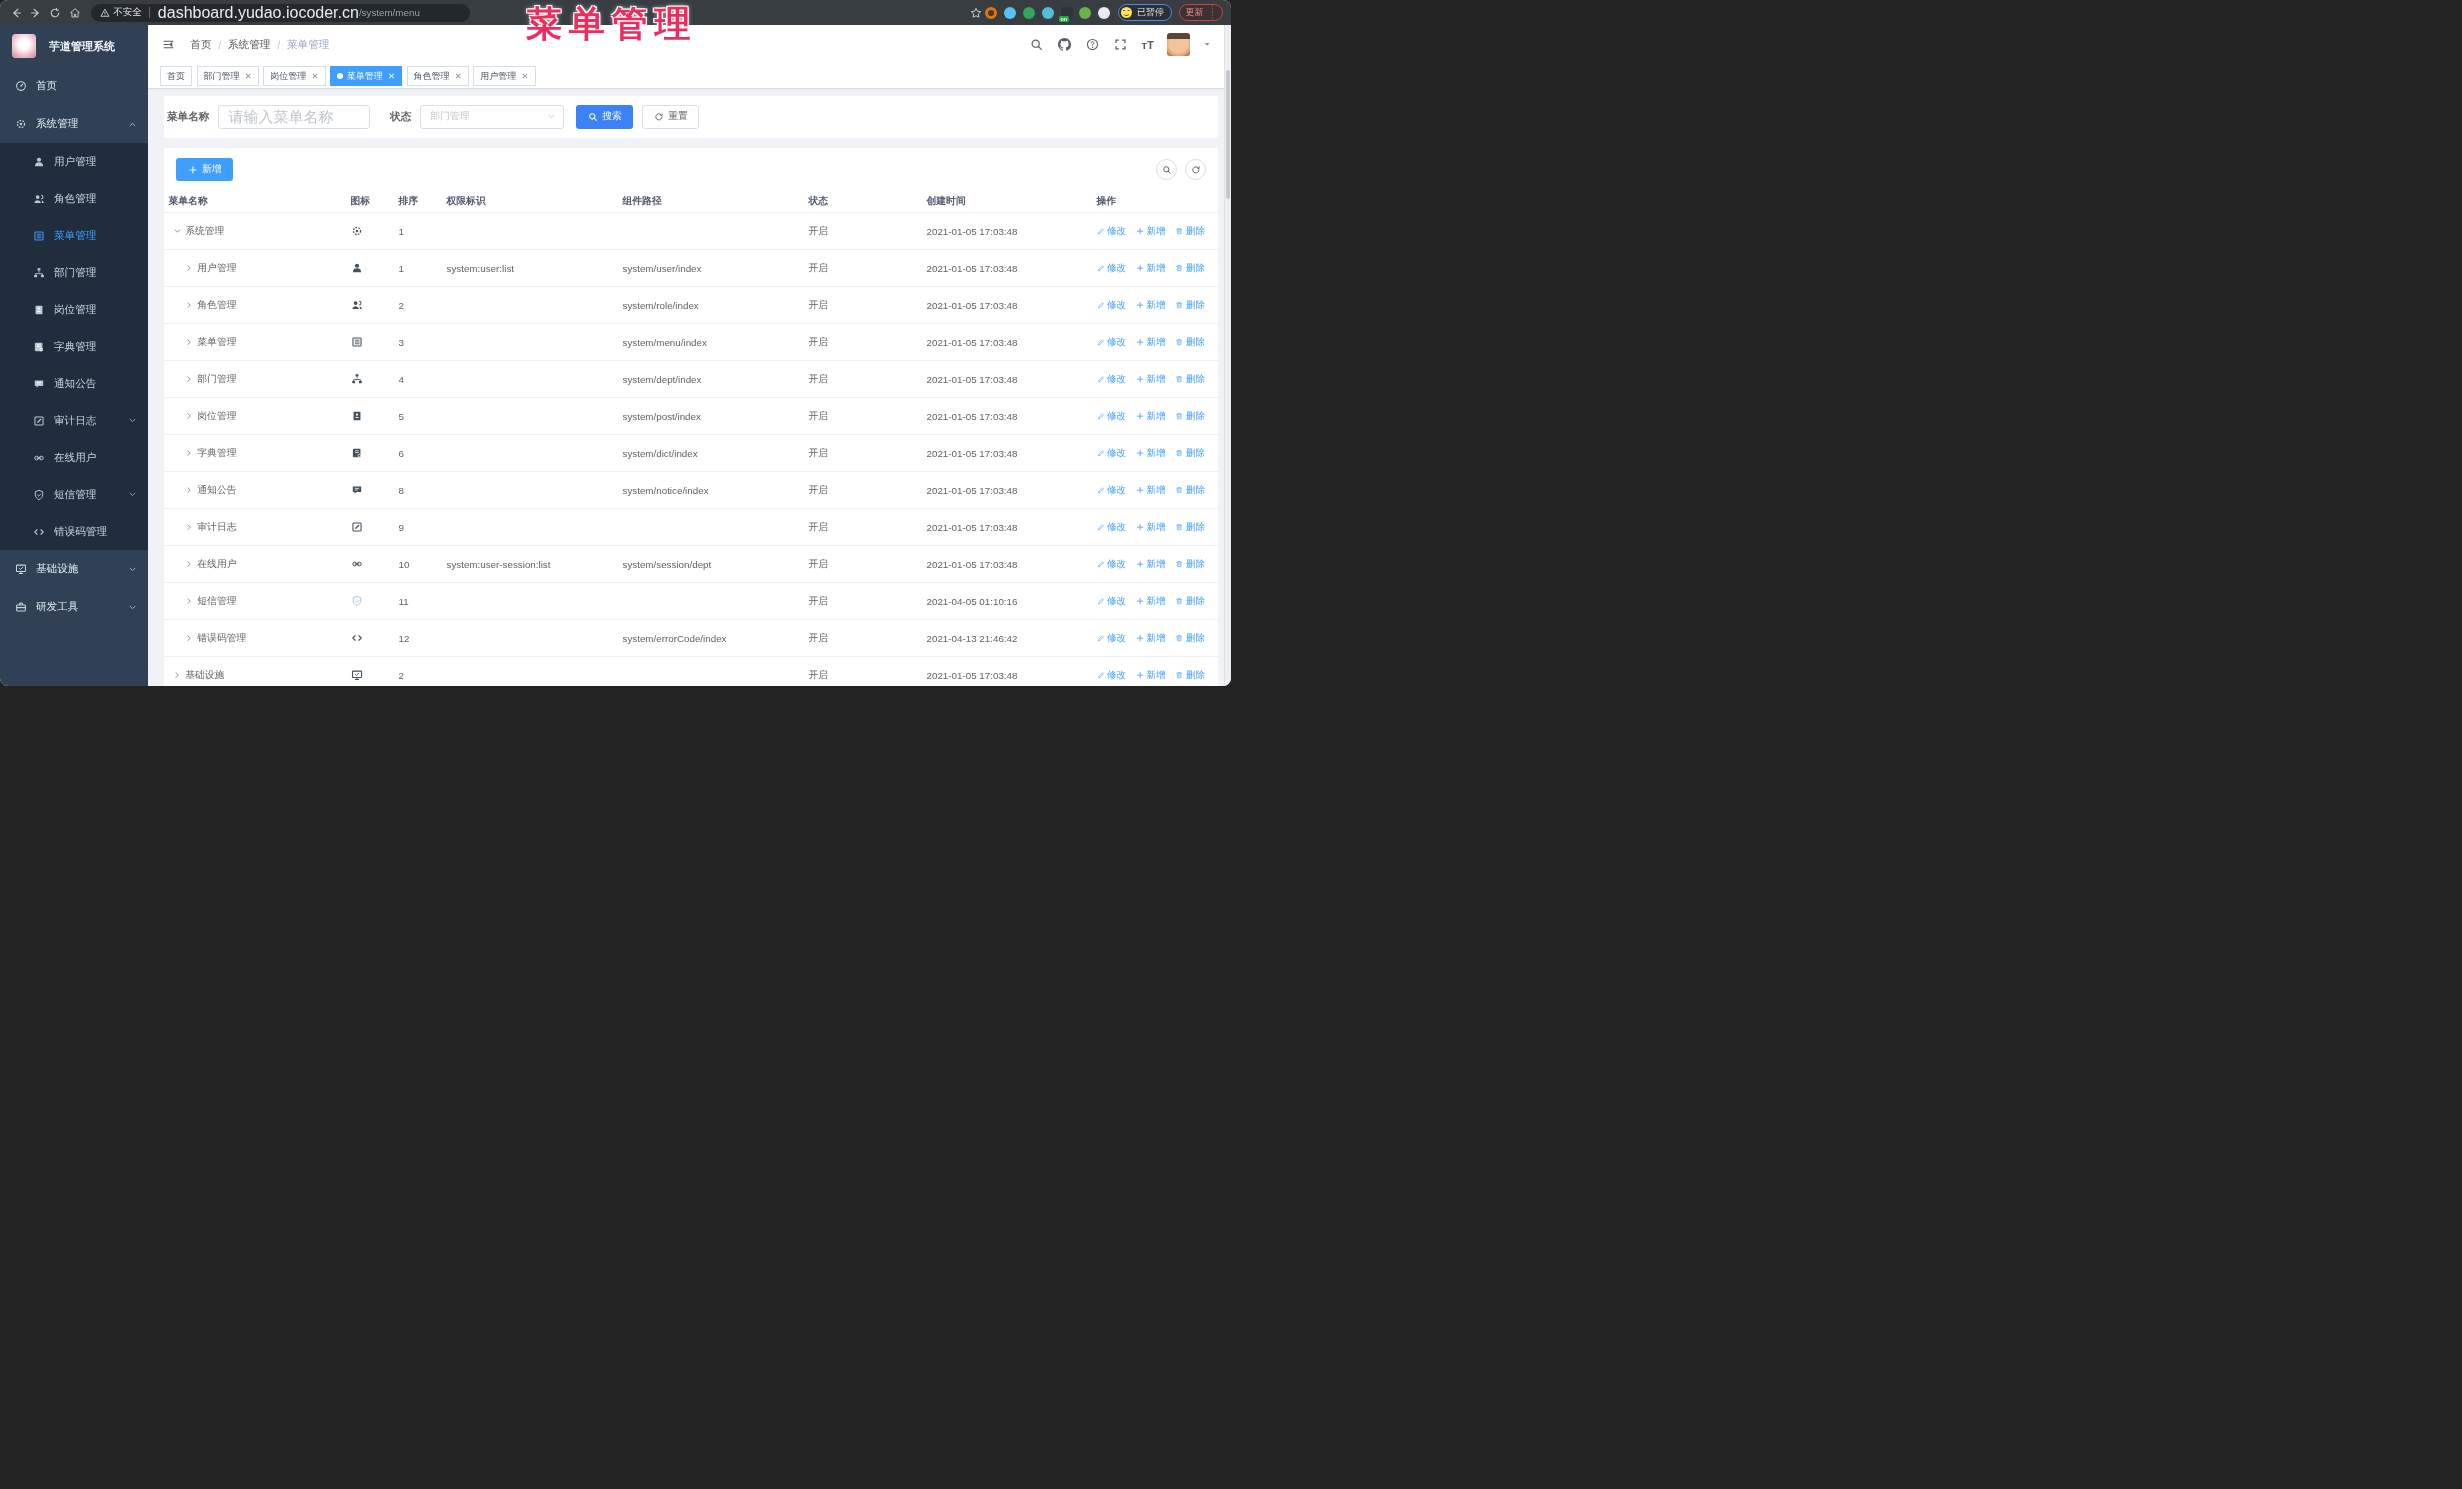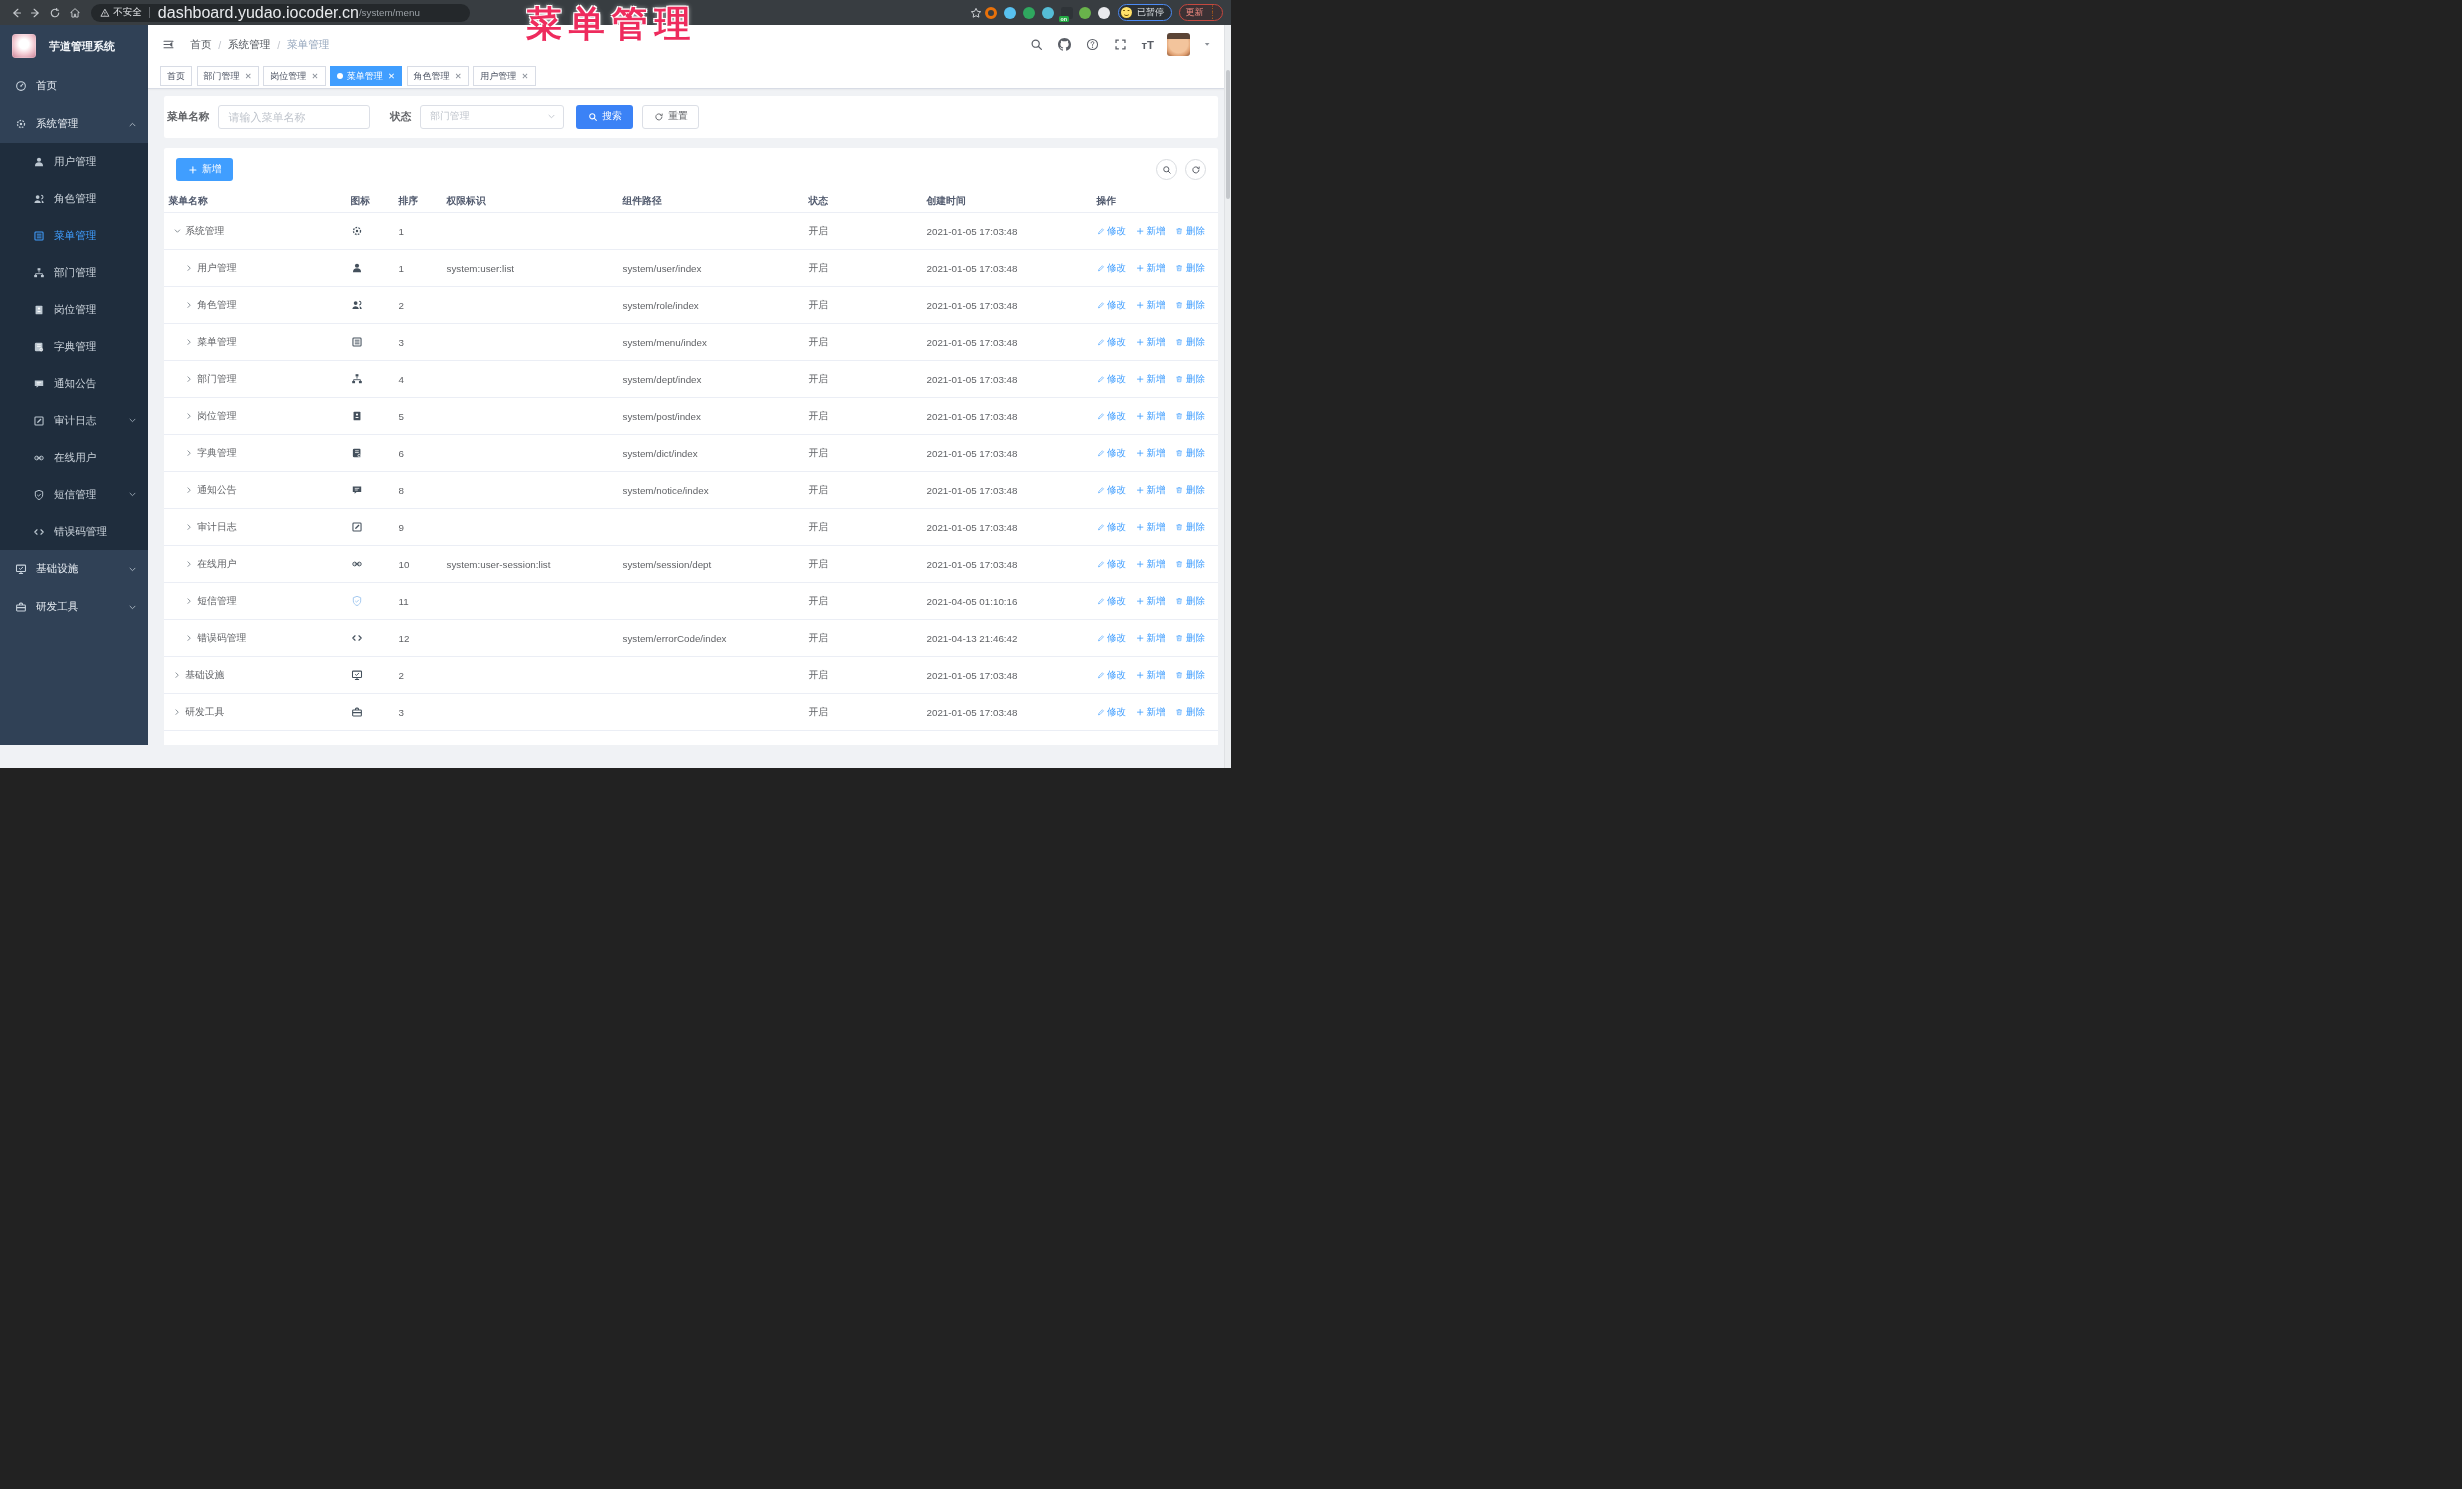"不安全" .page { border-radius: none -> 8px; height: 768px -> 686px }
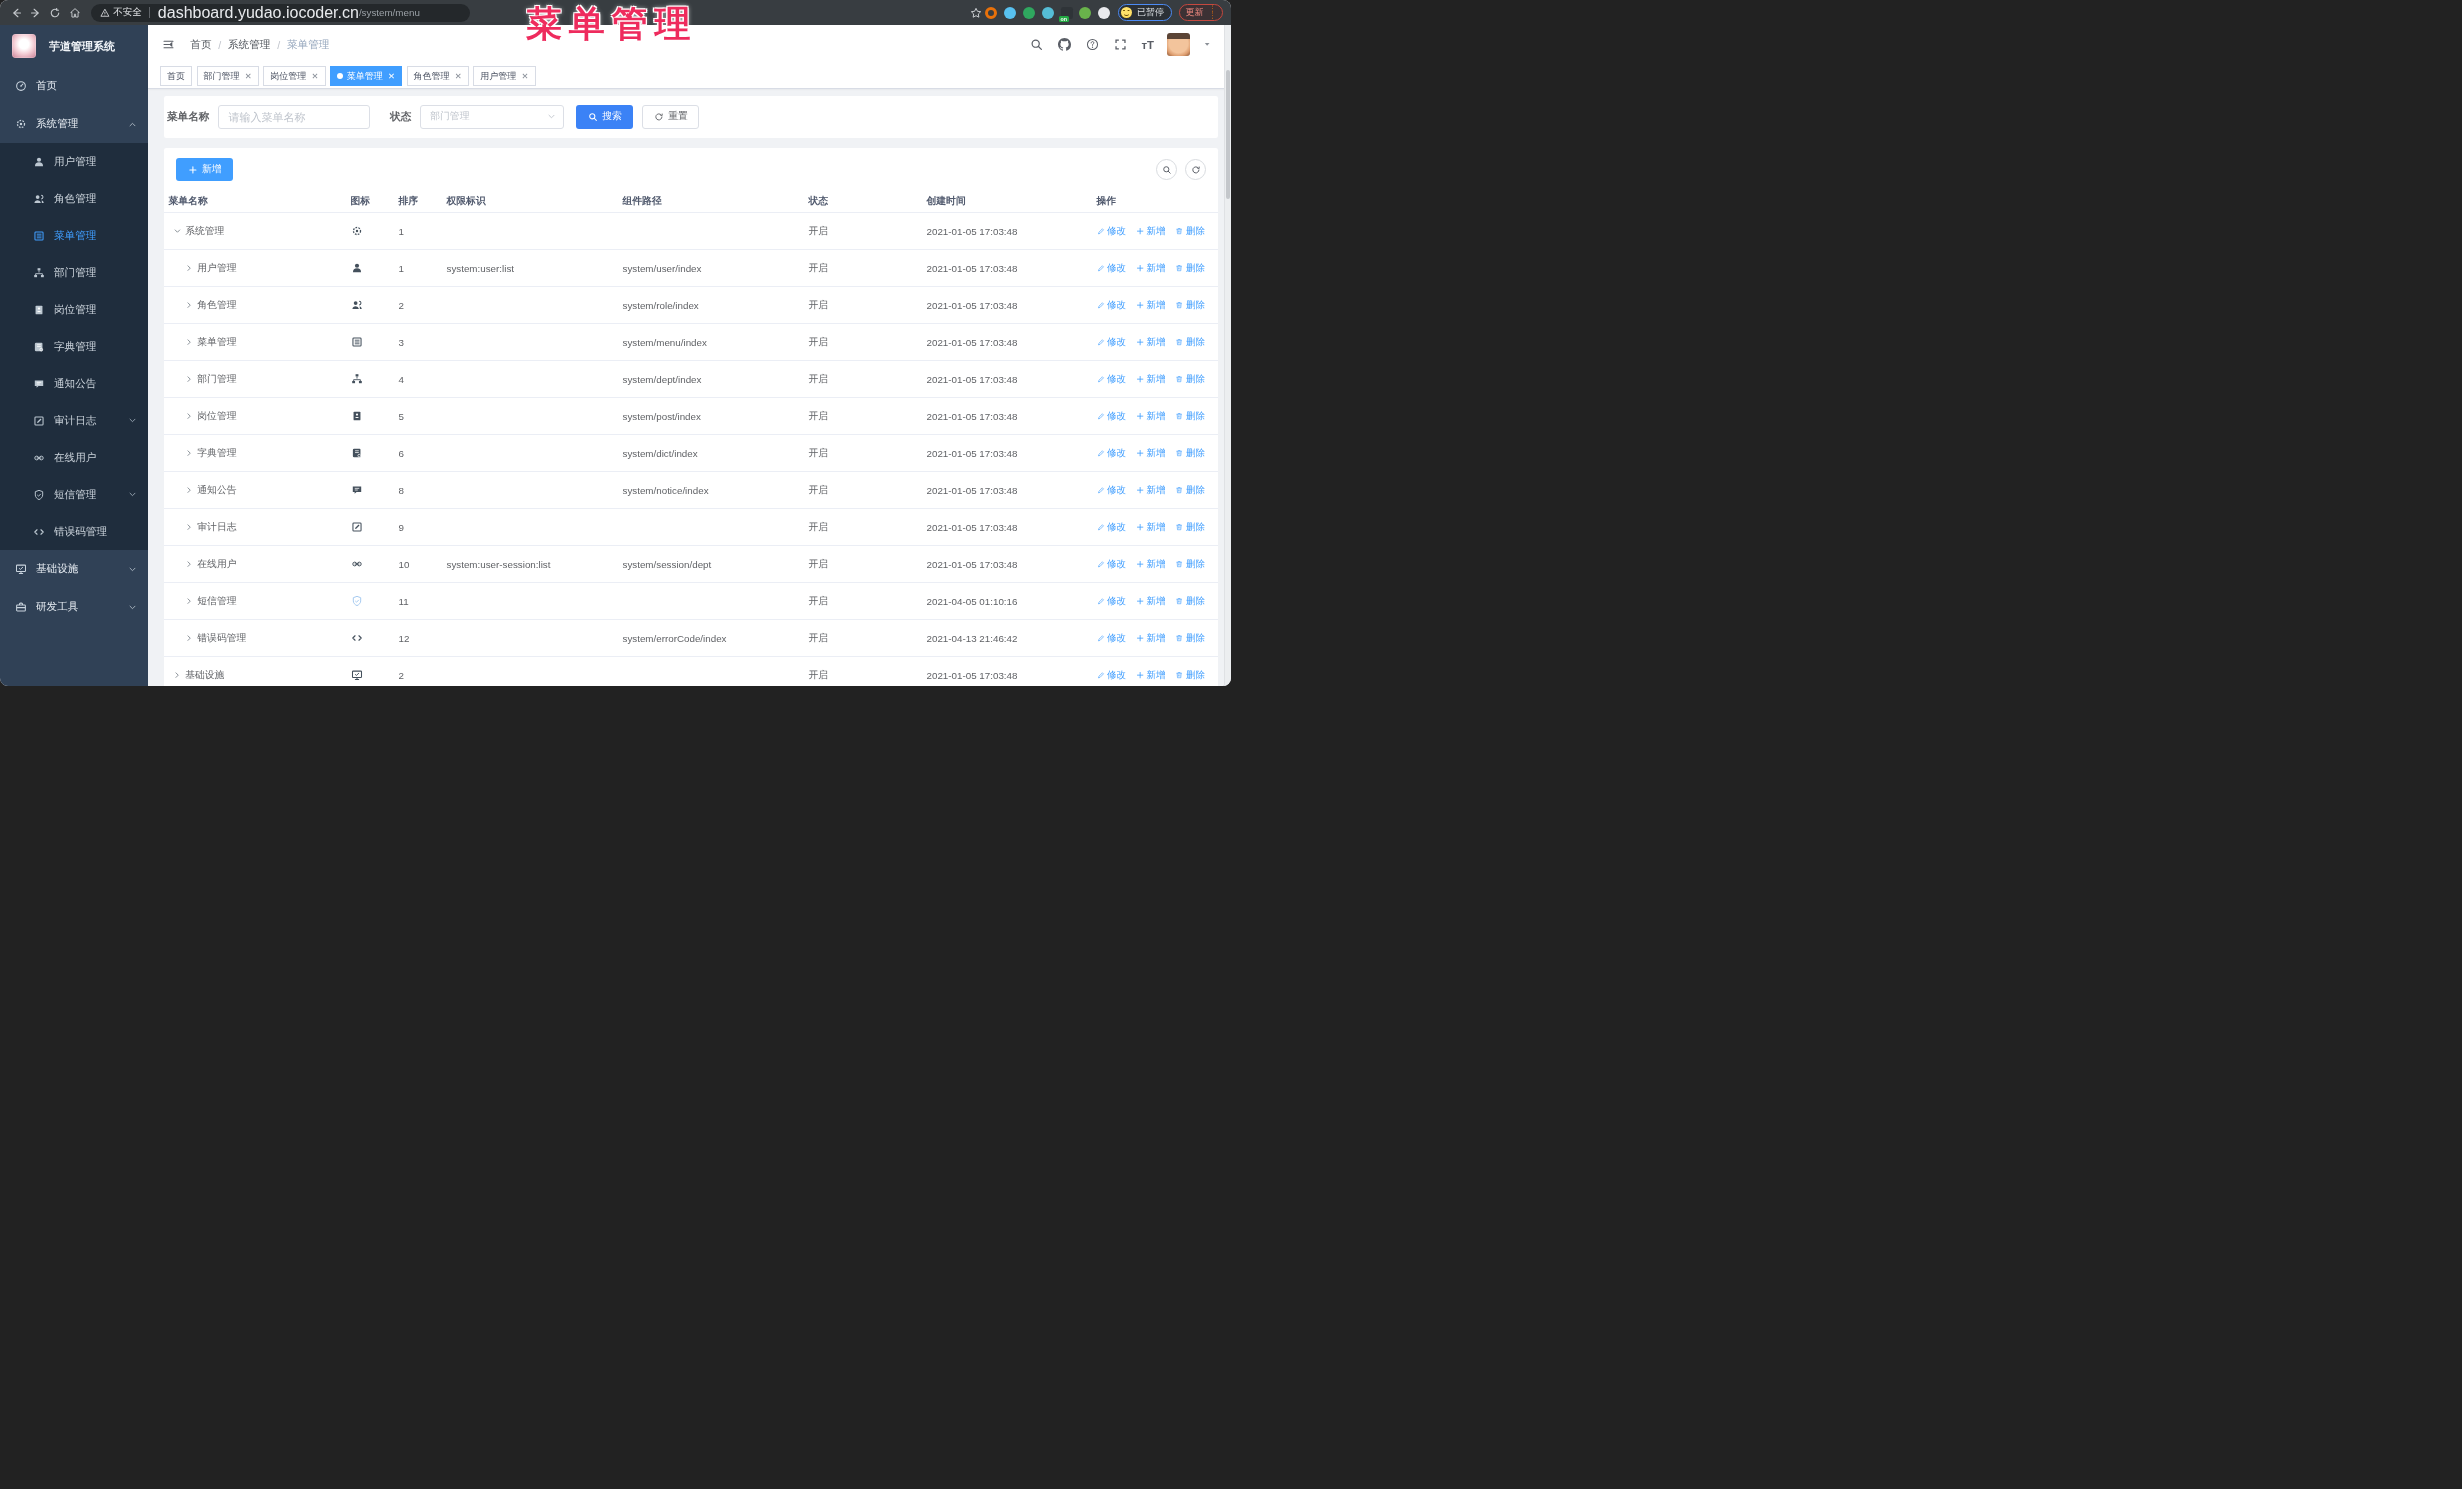"请输入菜单名称" .f-input { font-size: 11px -> 15px }
